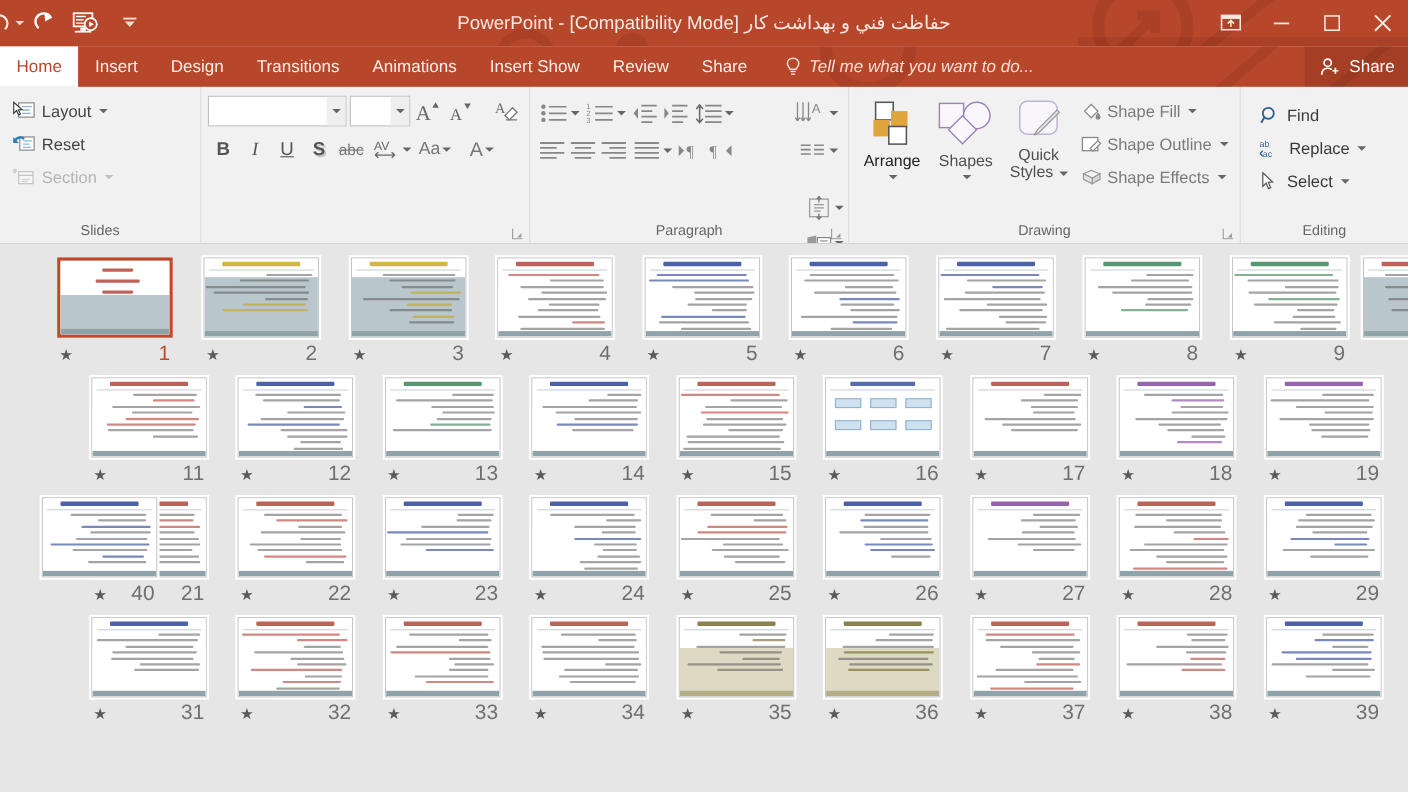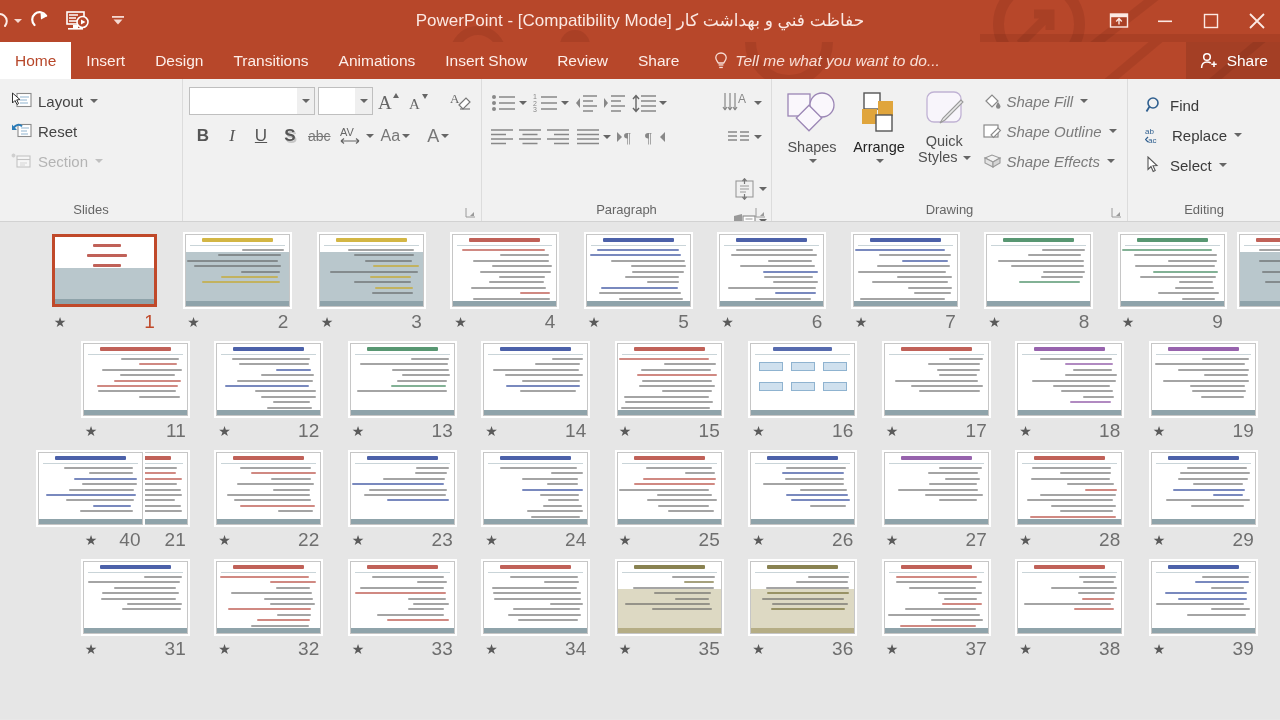"Shape Fill" div.mini-row { font-style: italic -> none }
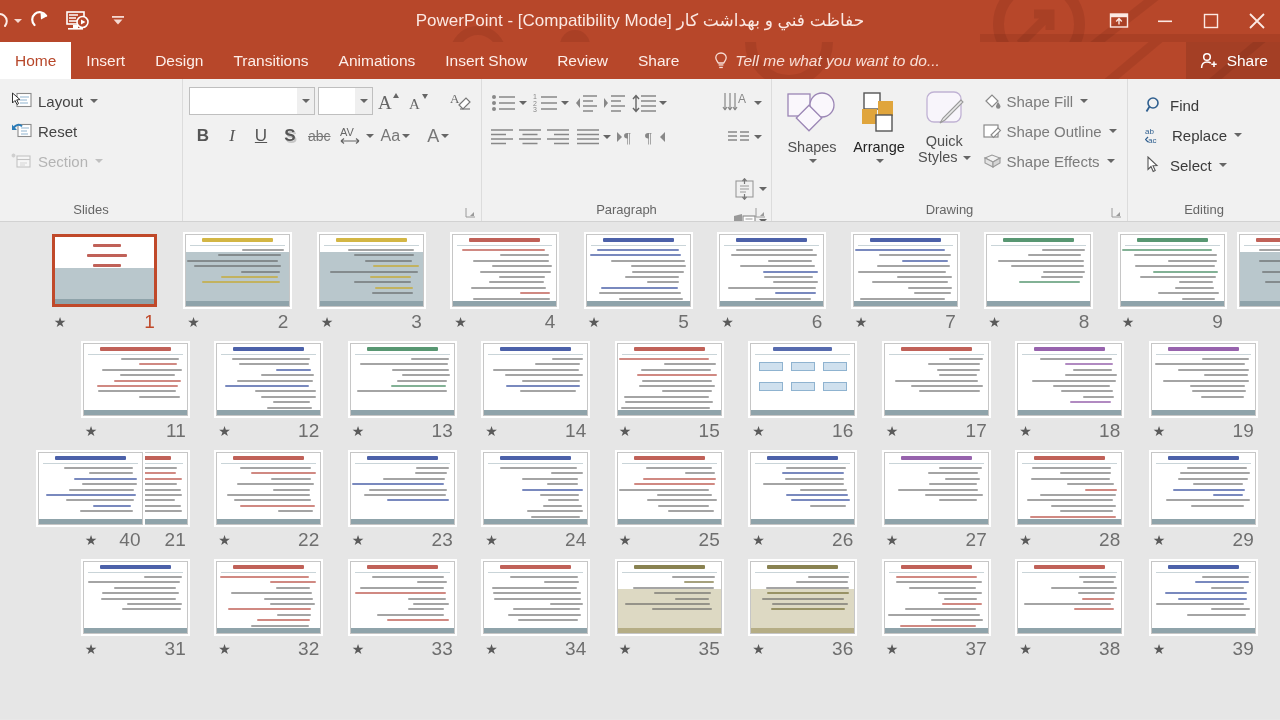"Shapes" div.big-btn { order: before "Arrange" -> after "Arrange" }
